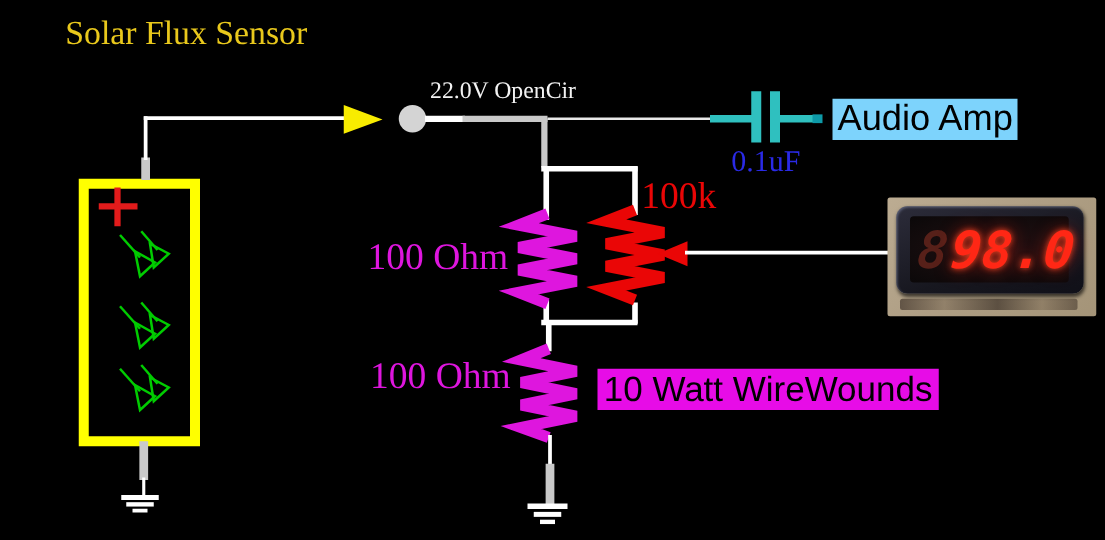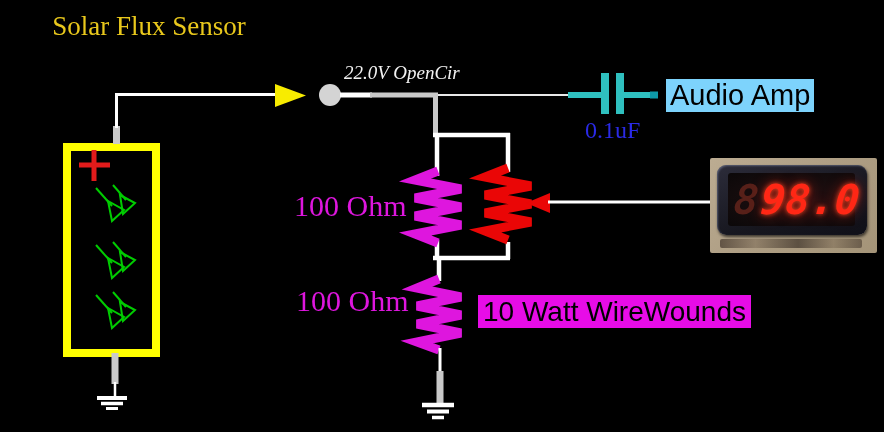"22.0V OpenCir" .lbl-opencir { font-style: italic -> none }
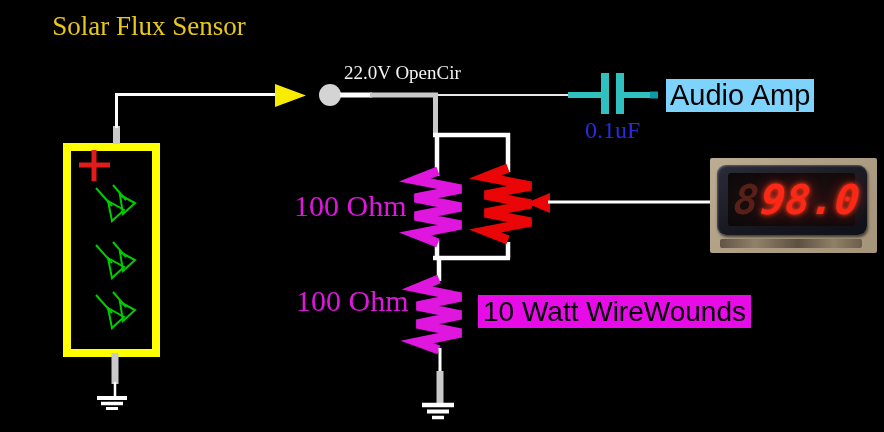"100k" div.lbl { html: none -> <div>100k</div> }
